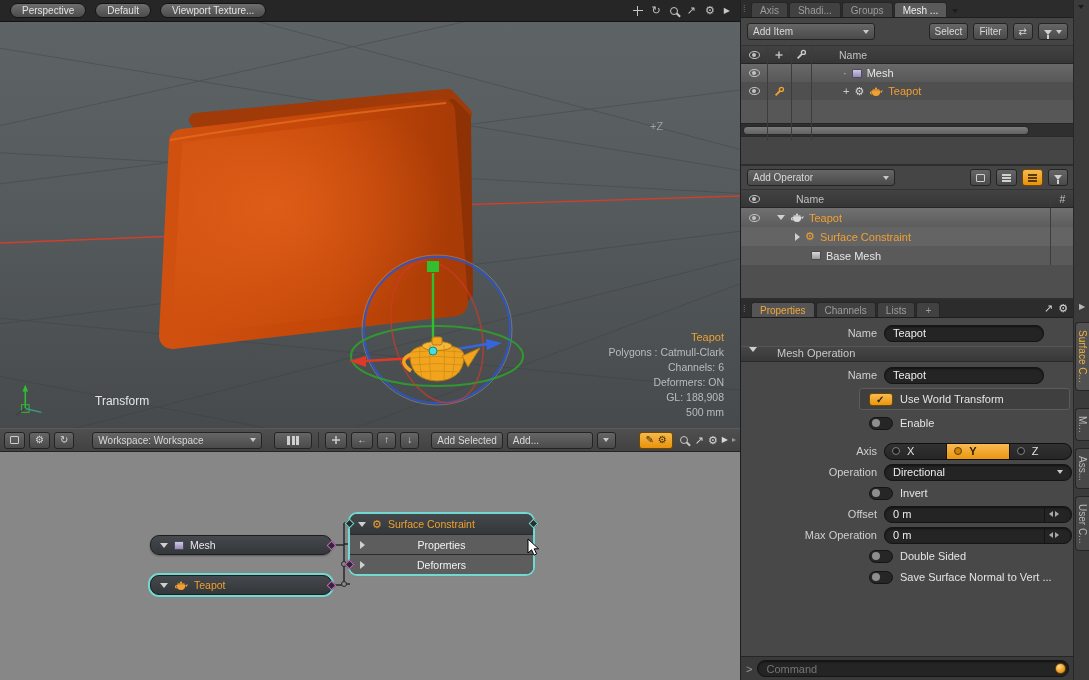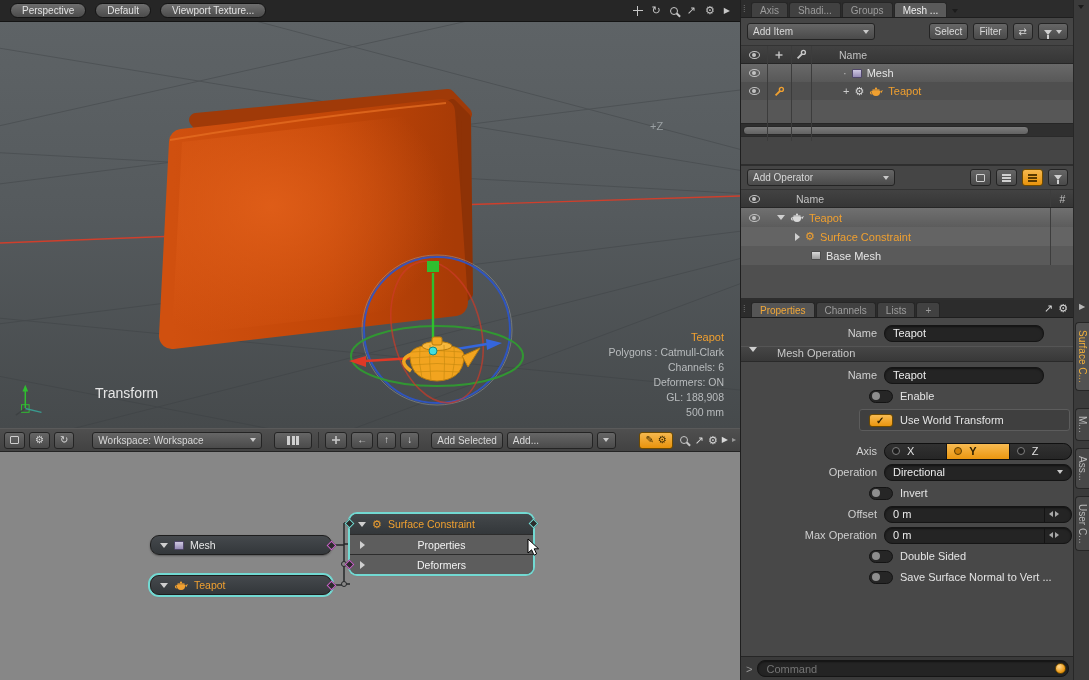"Transform" #vp-tool { font-size: 14px -> 12px; top: 385px -> 394px }
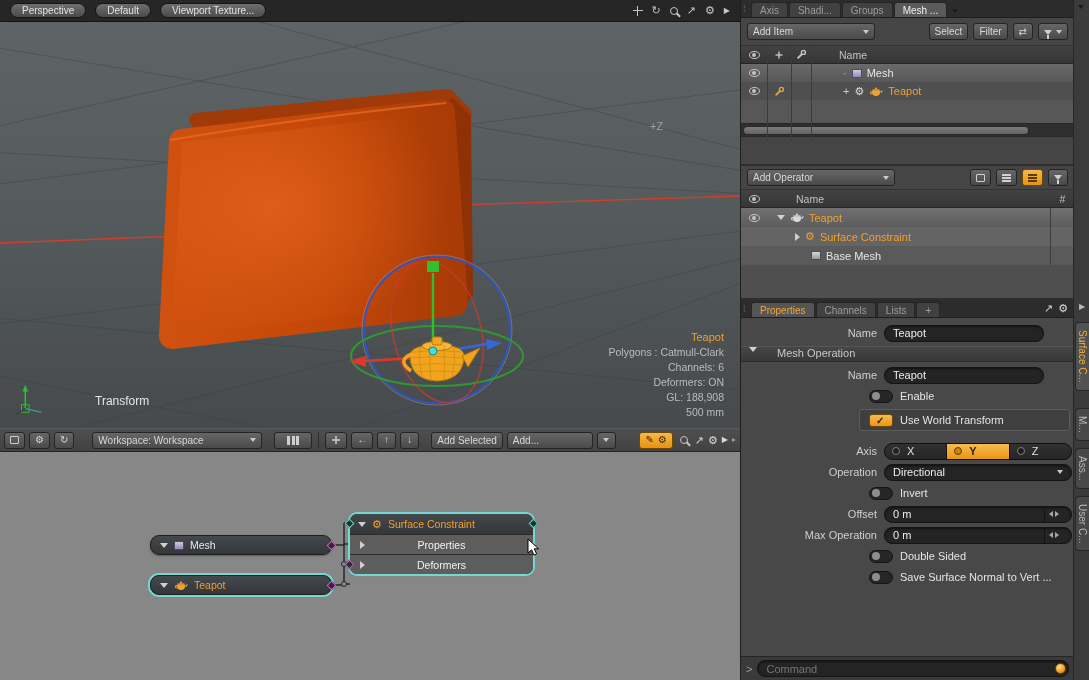"Enable" div.prow { order: before "Use World Transform" -> after "Use World Transform" }
